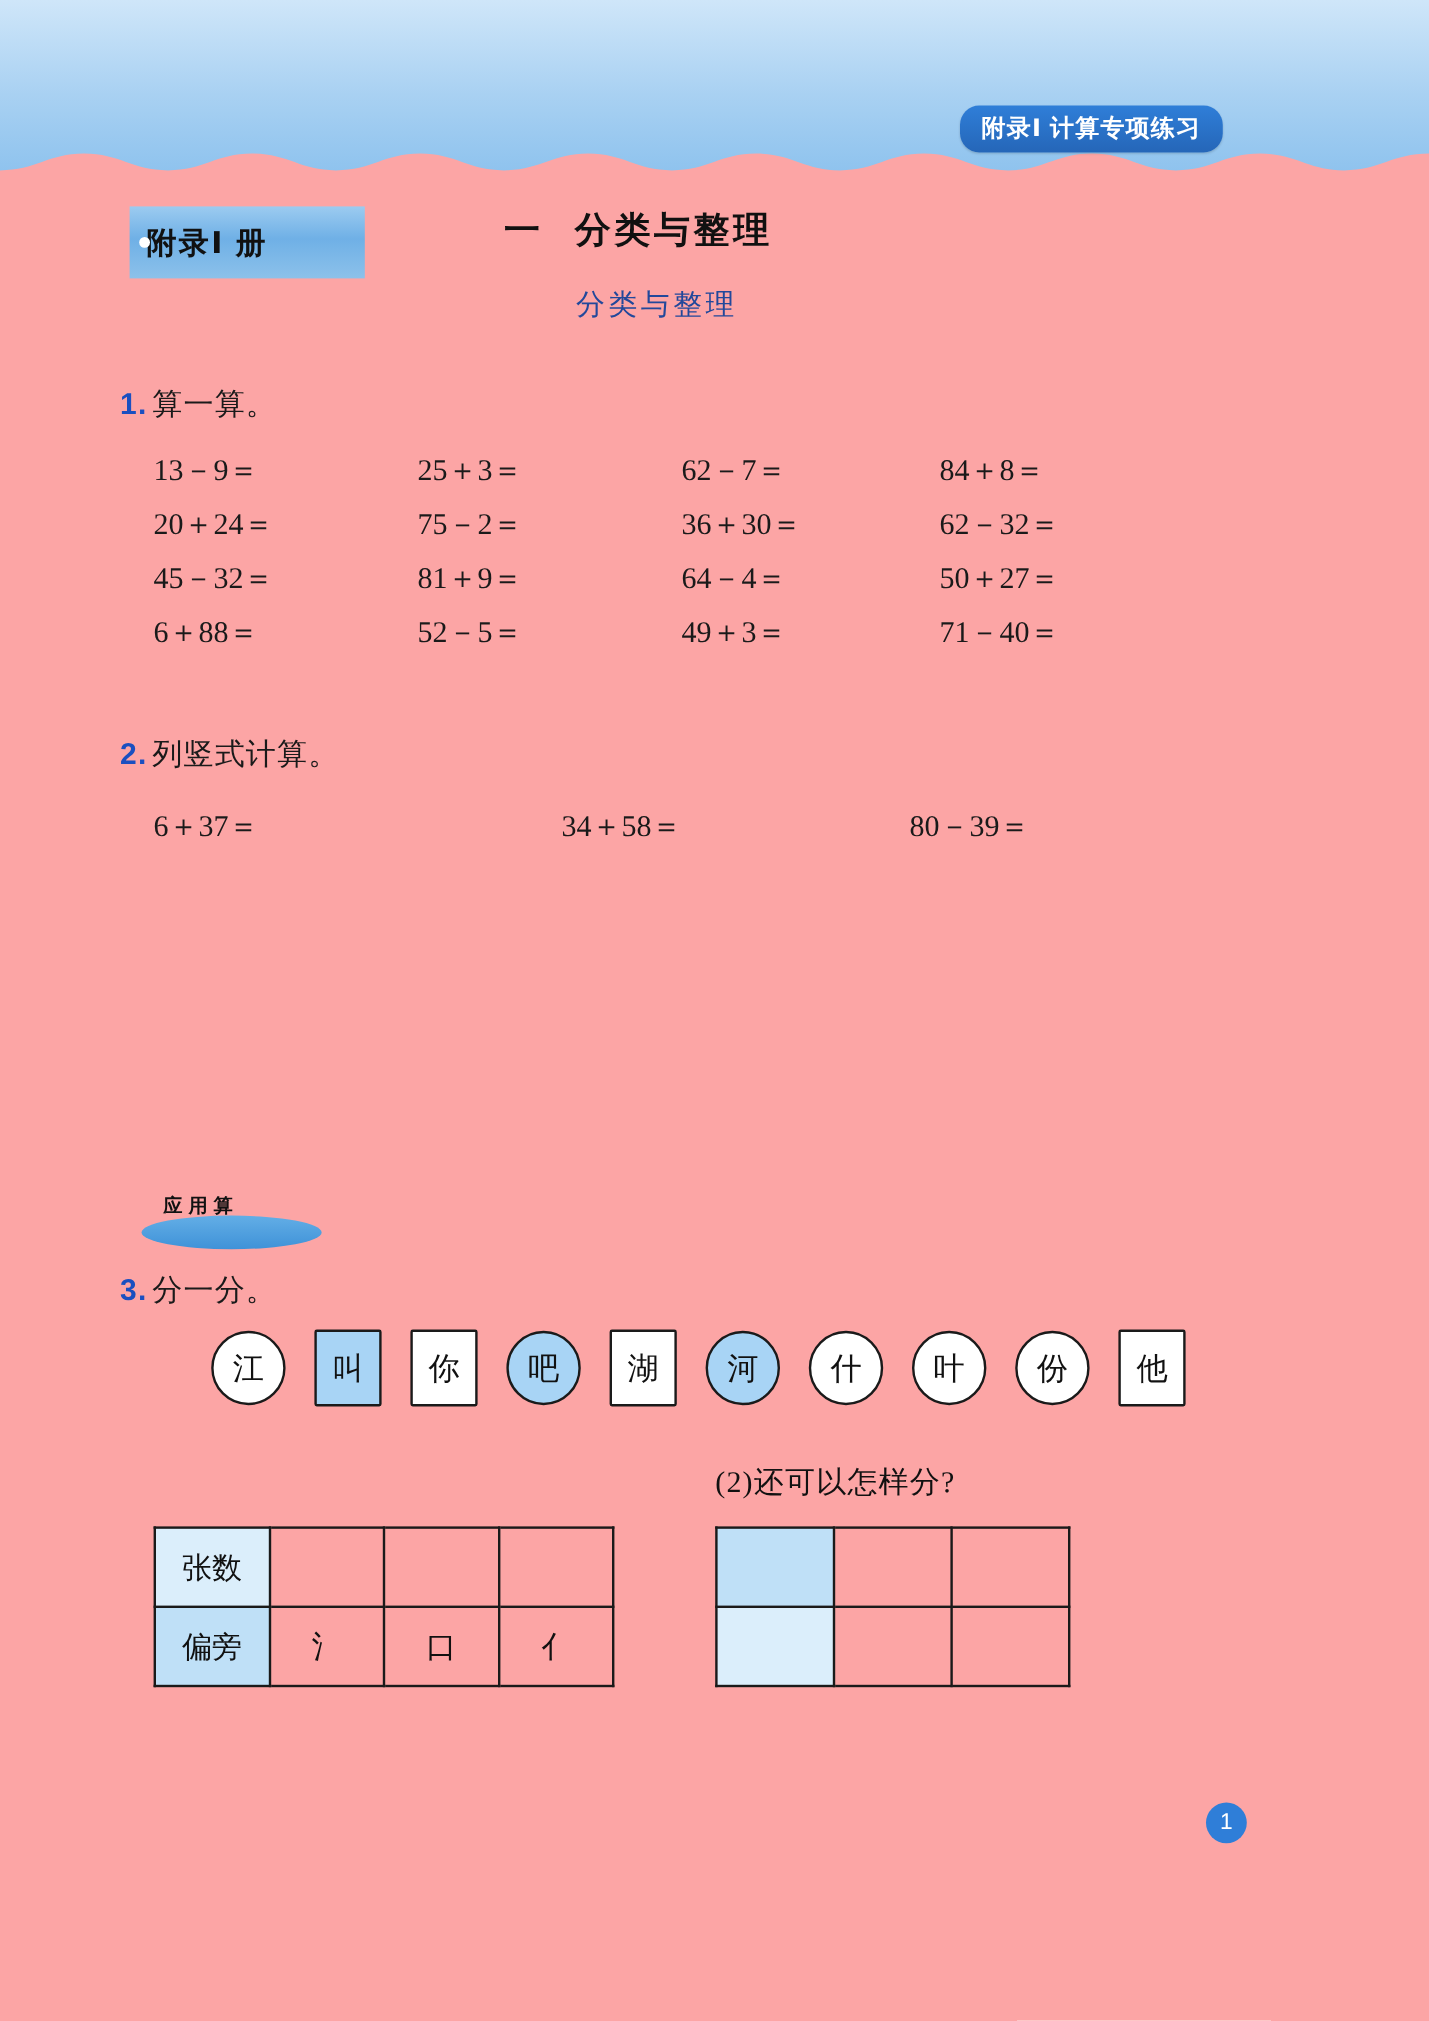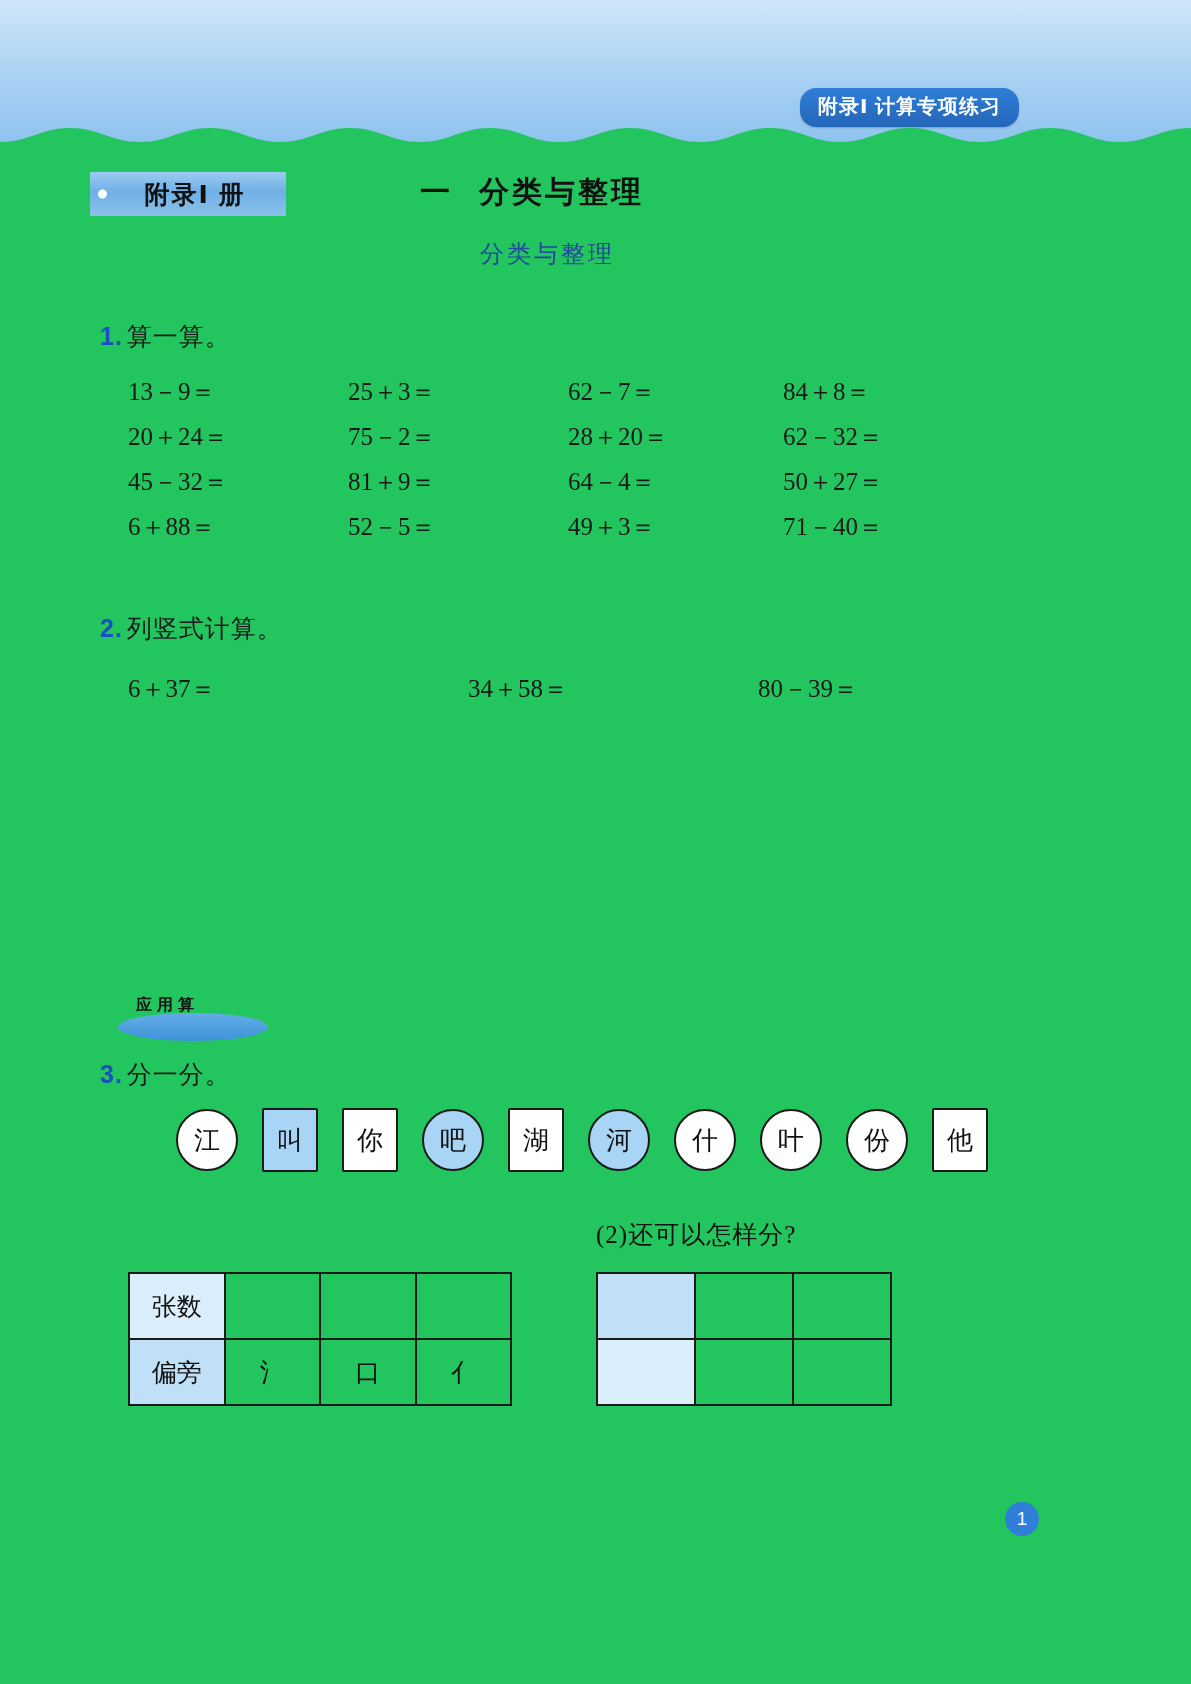"附录Ⅰ 计算专项练习" #page { background: #22c55e -> #fca5a5 }
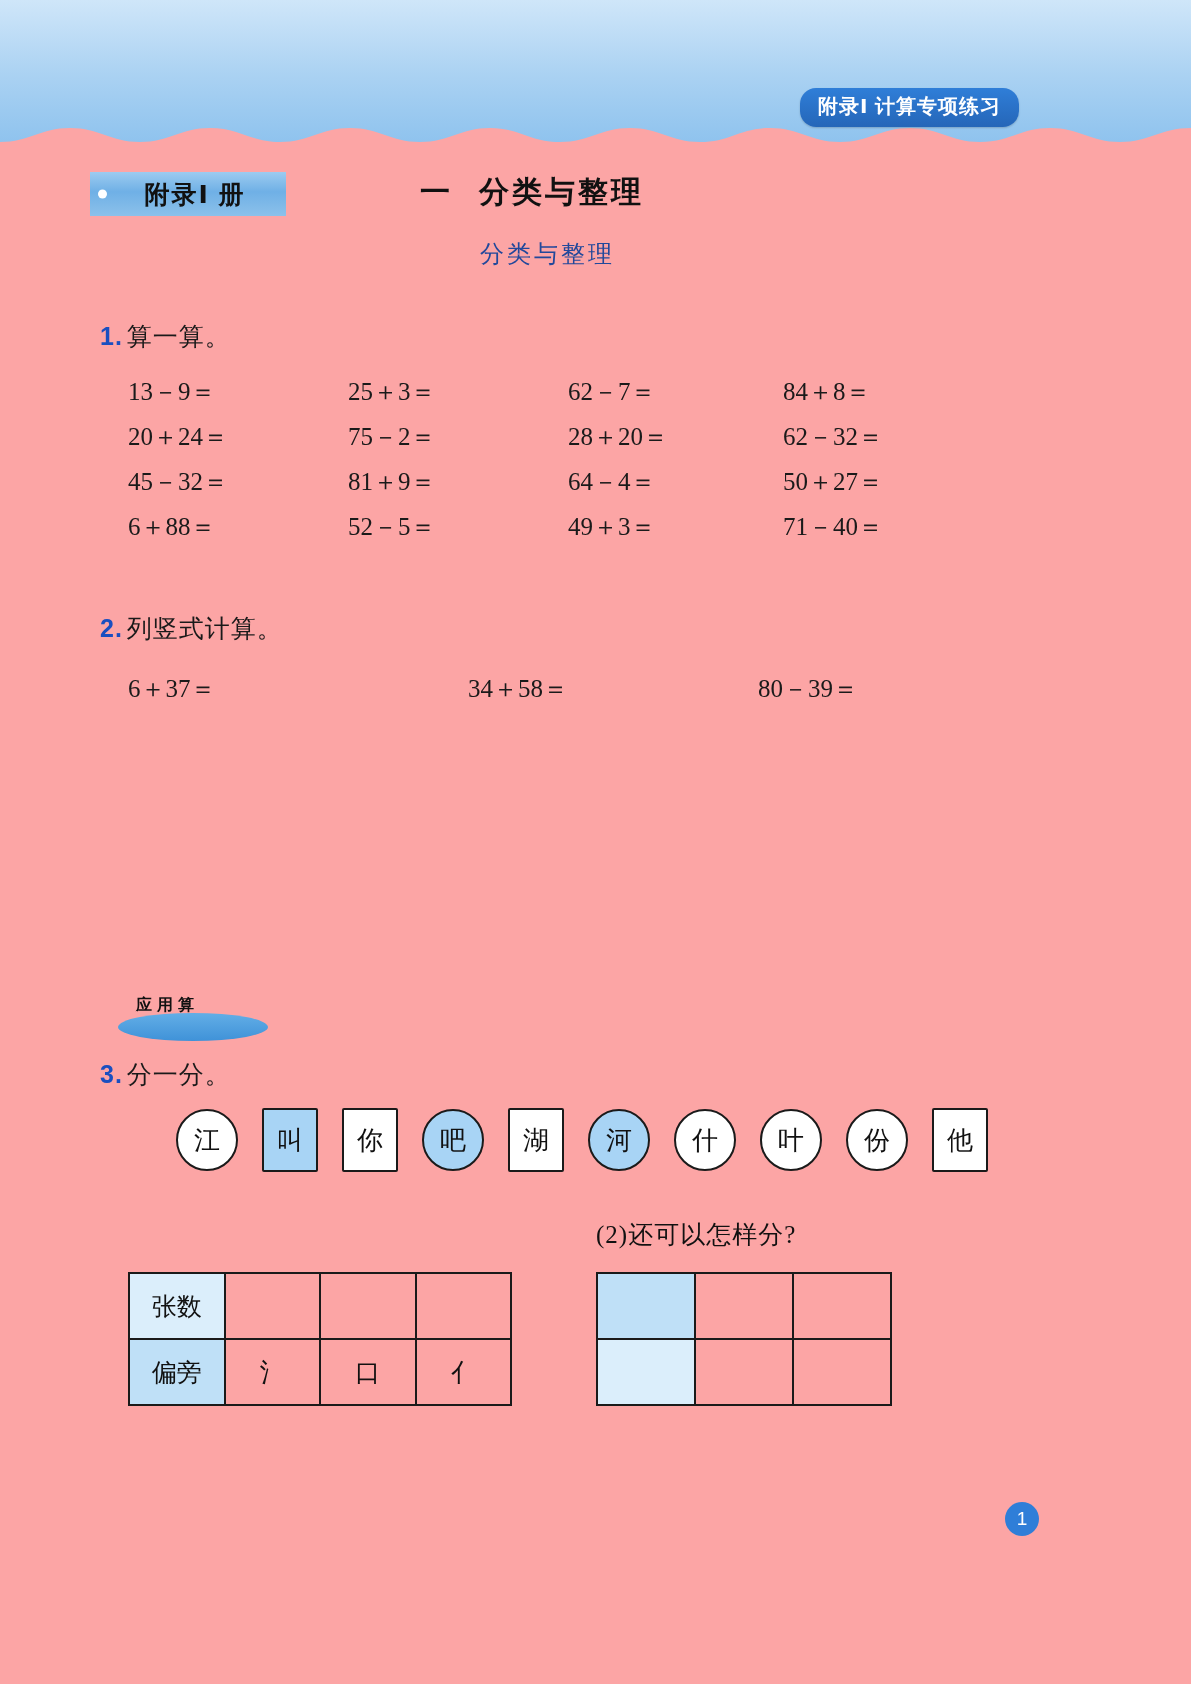"附录Ⅰ 册" .tag { height: 44px -> 60px; justify-content: center -> flex-start; left: 90px -> 108px }
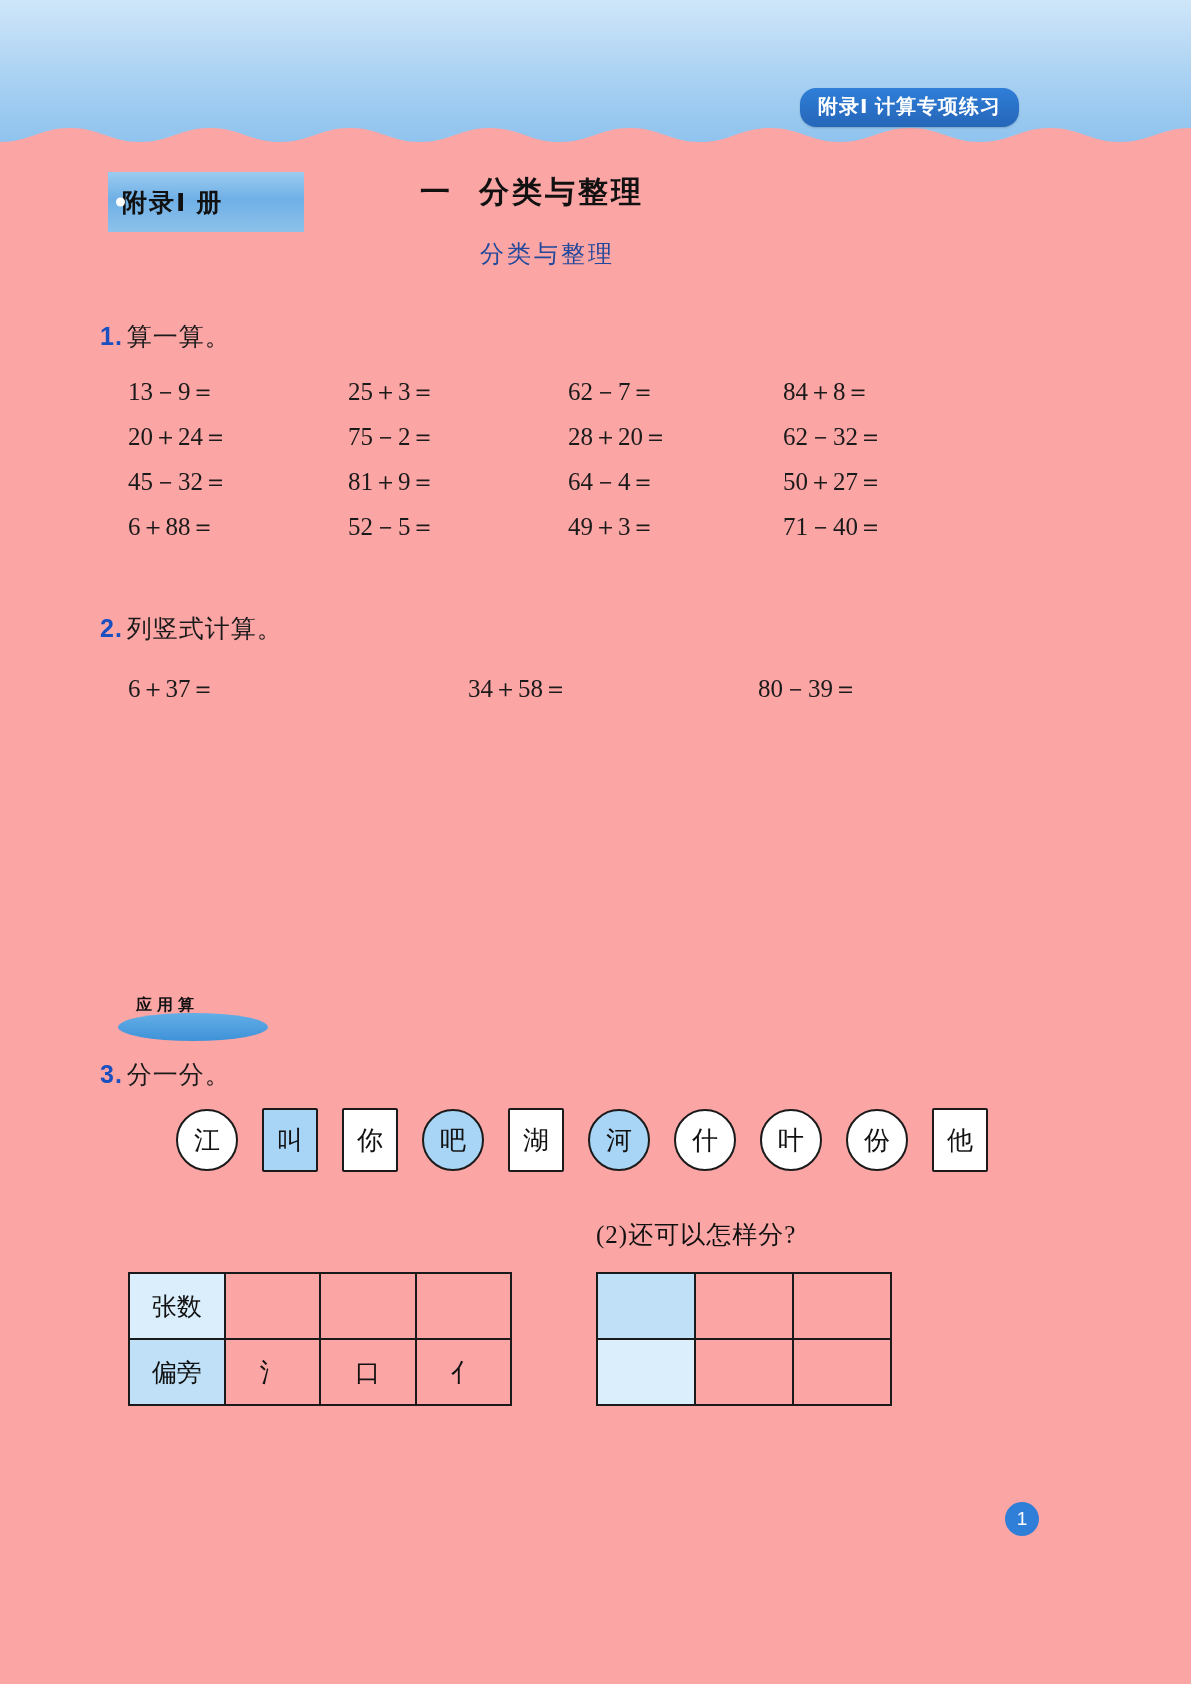"28＋20＝" span.expr { text: 28＋20 -> 36＋30 }
